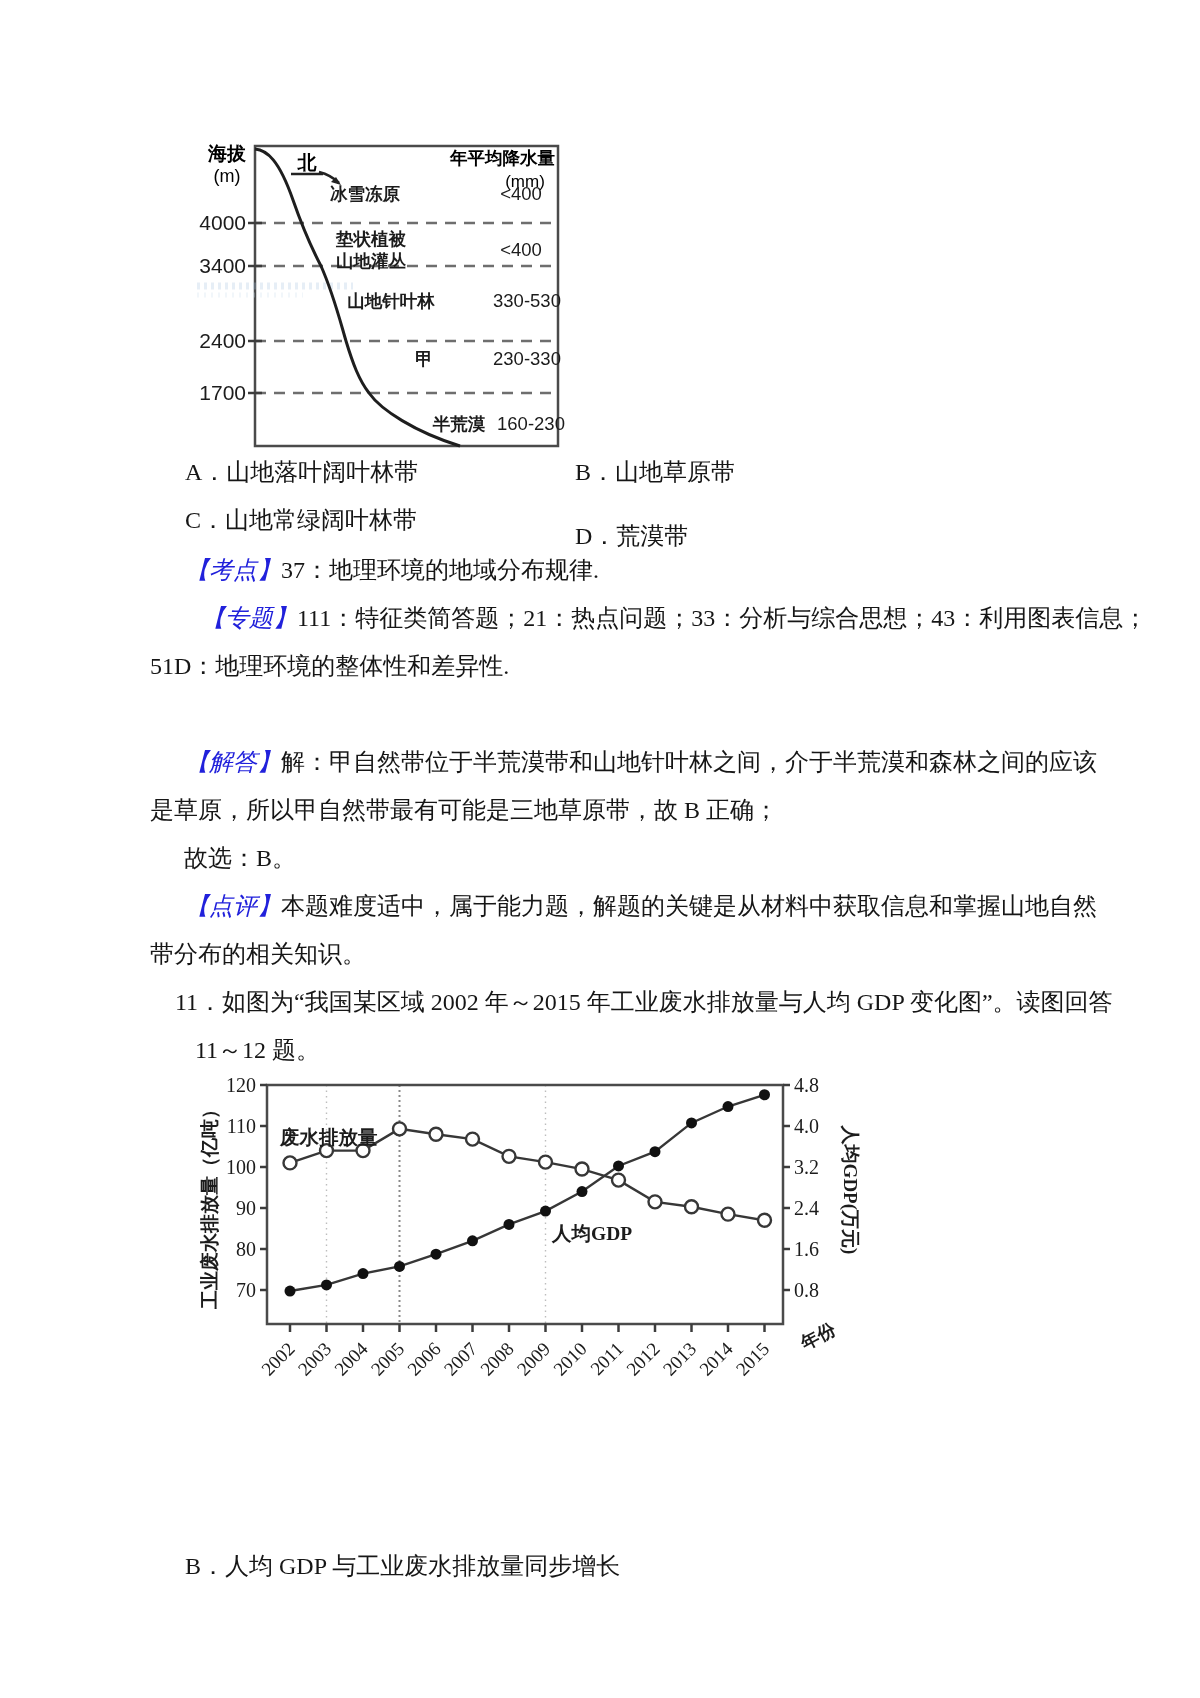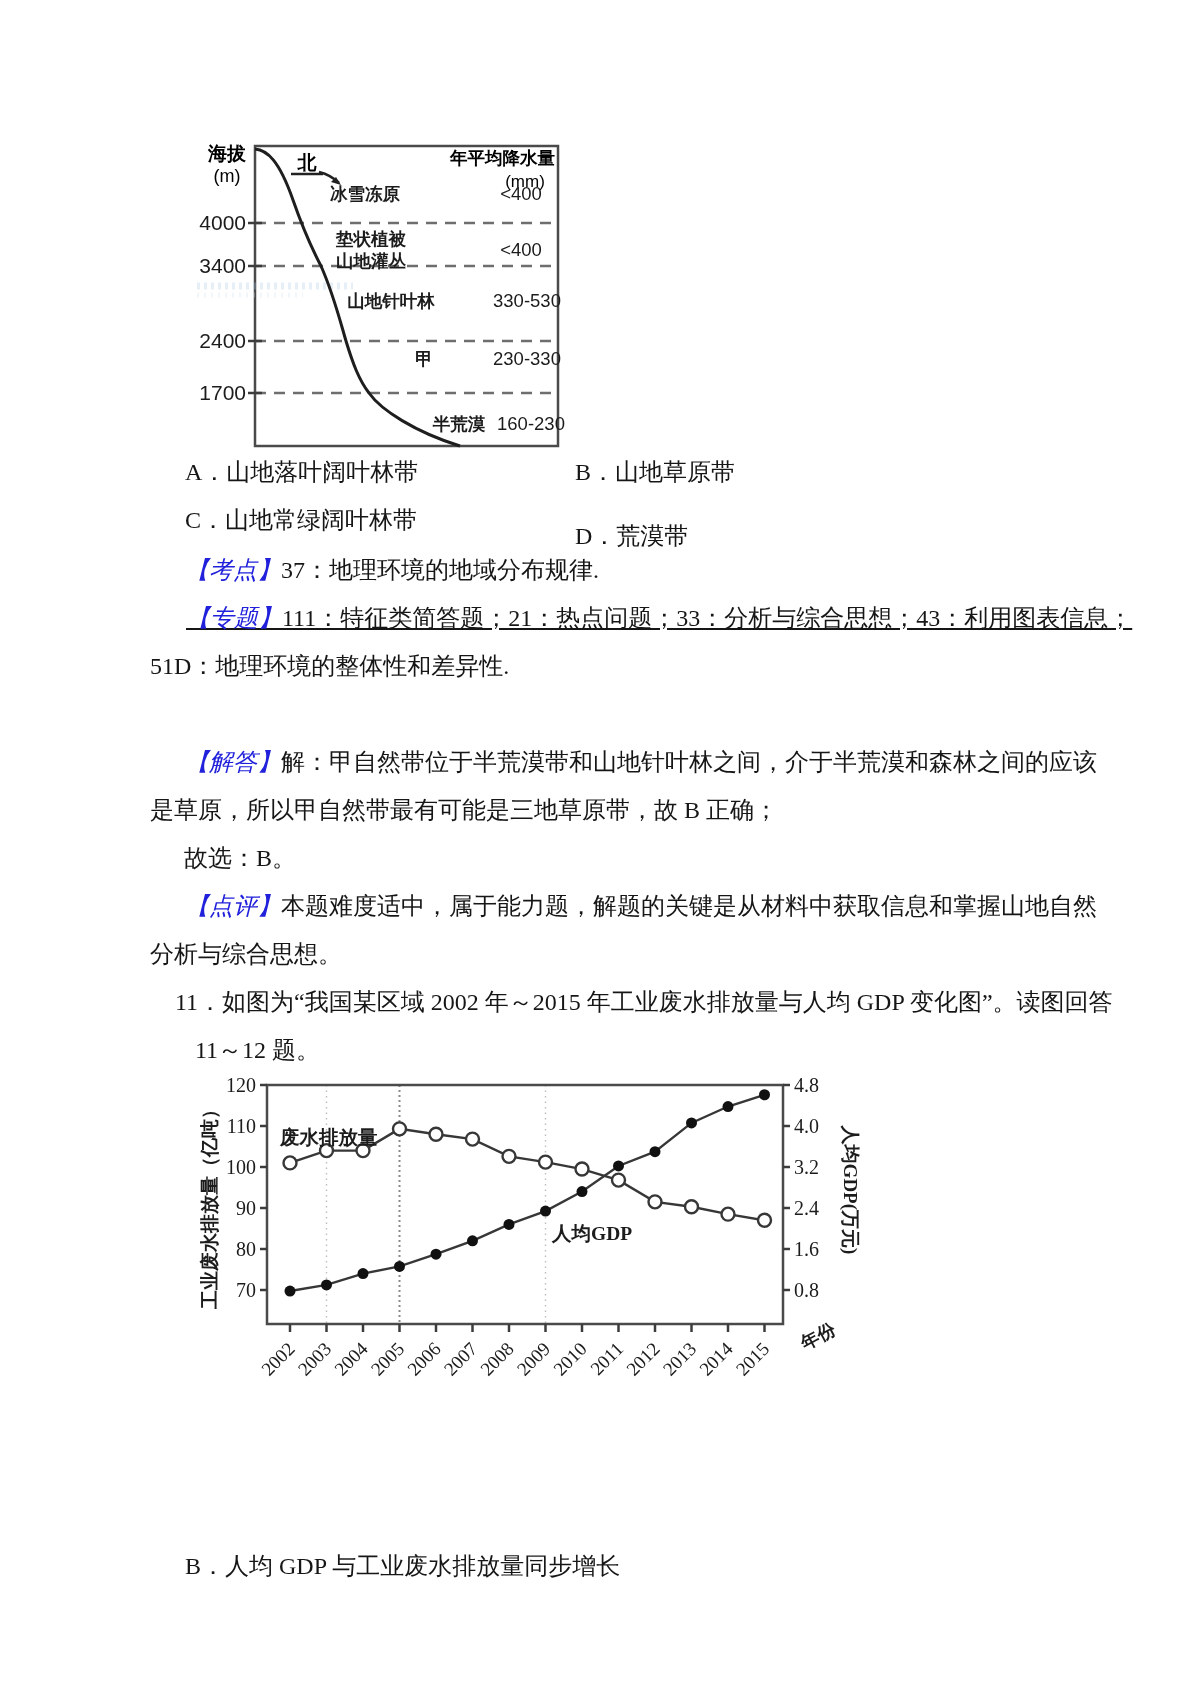"【专题】111：特征类简答题；21：热点问题；33：分析与综合思想；43：利用图" div.tline { left: 186px -> 201px; text-decoration: underline -> none }
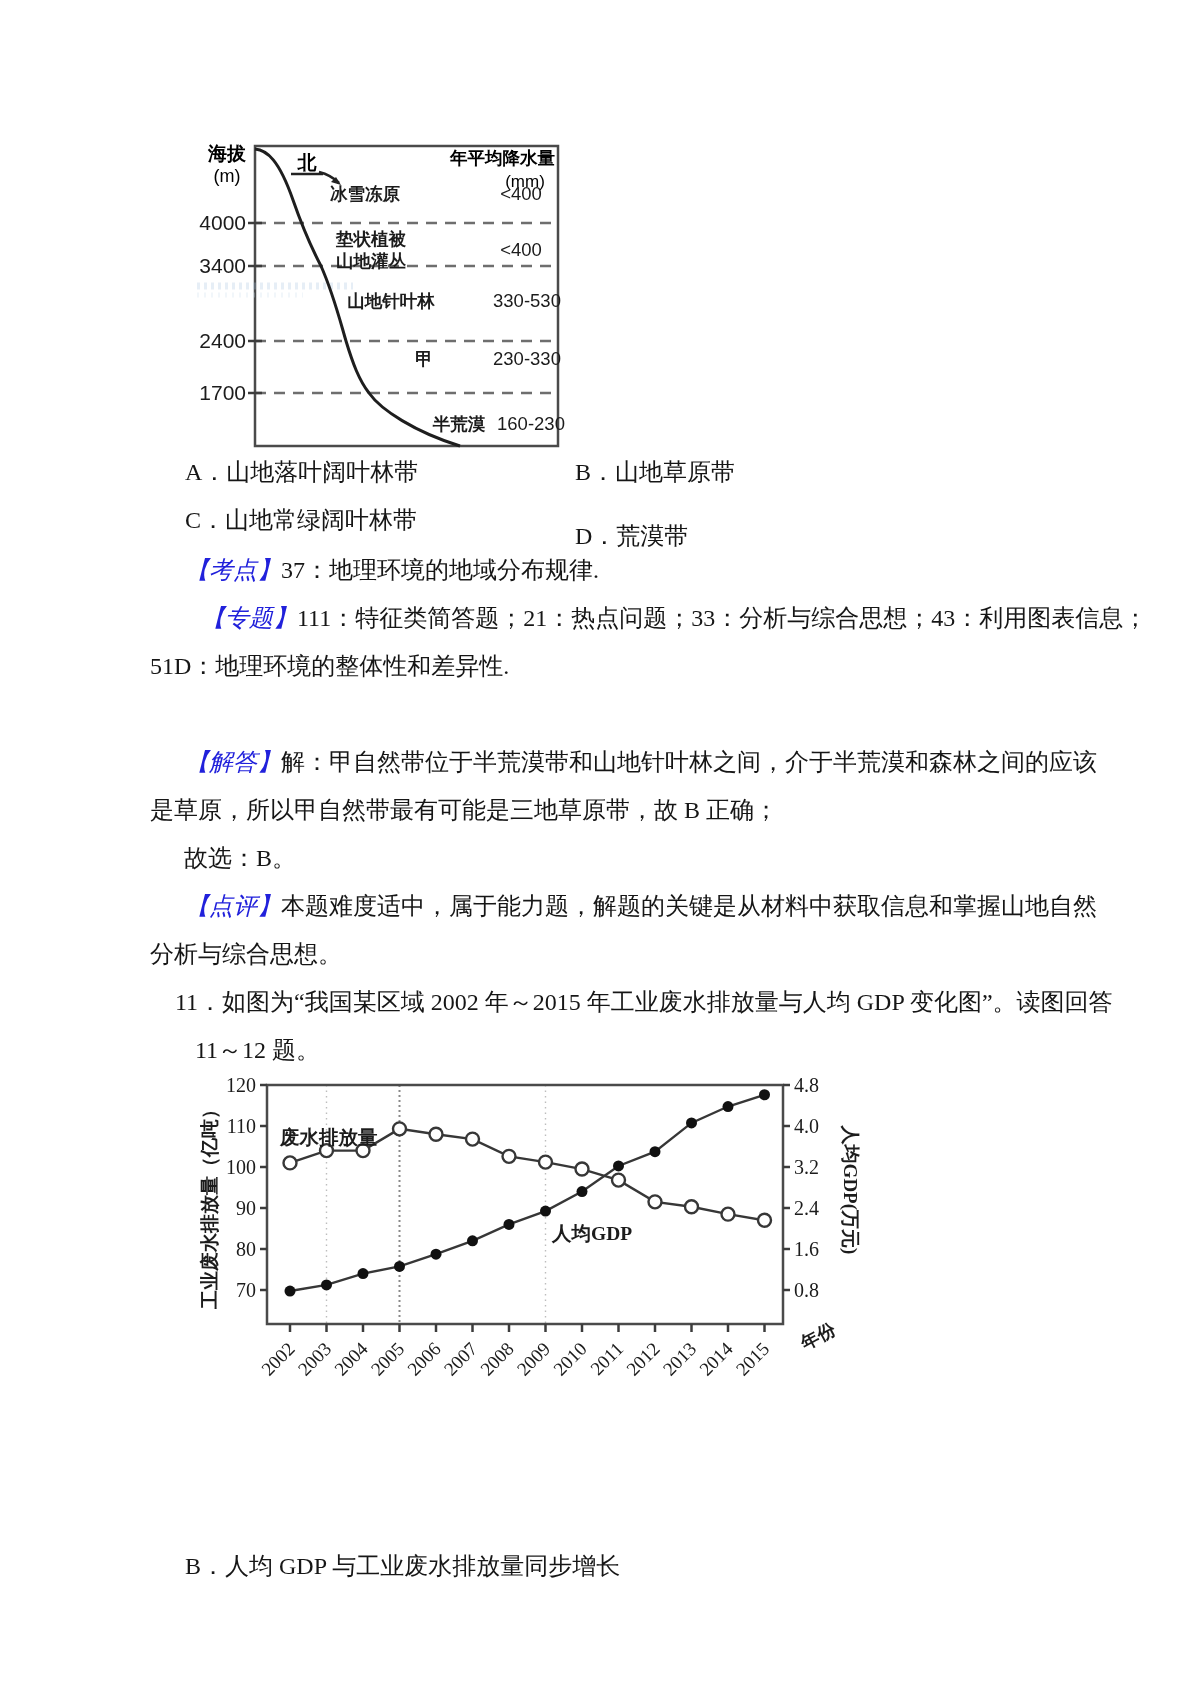"分析与综合思想。" div.tline { text: 分析与综合思想 -> 带分布的相关知识 }
